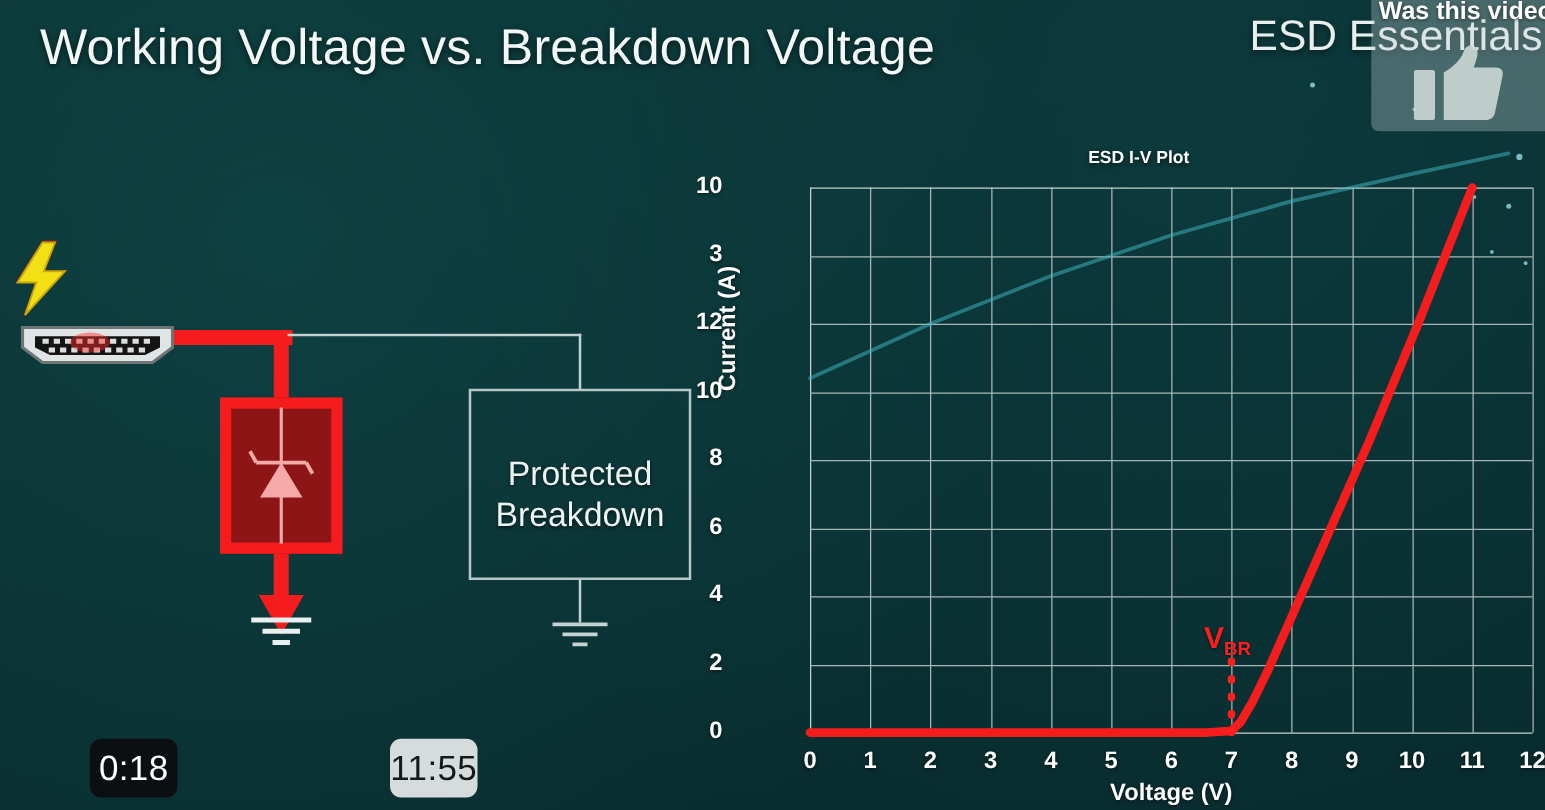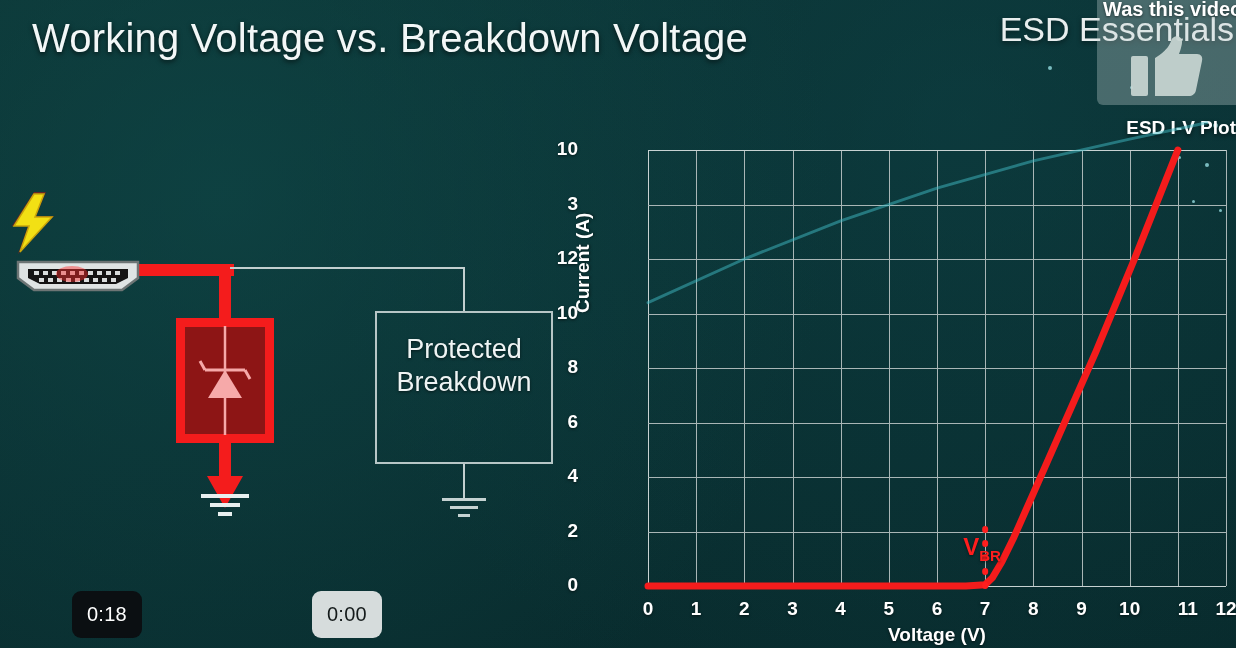"ESD I-V Plot" #chart-title { font-size: 19px -> 14px; text-align: right -> center }
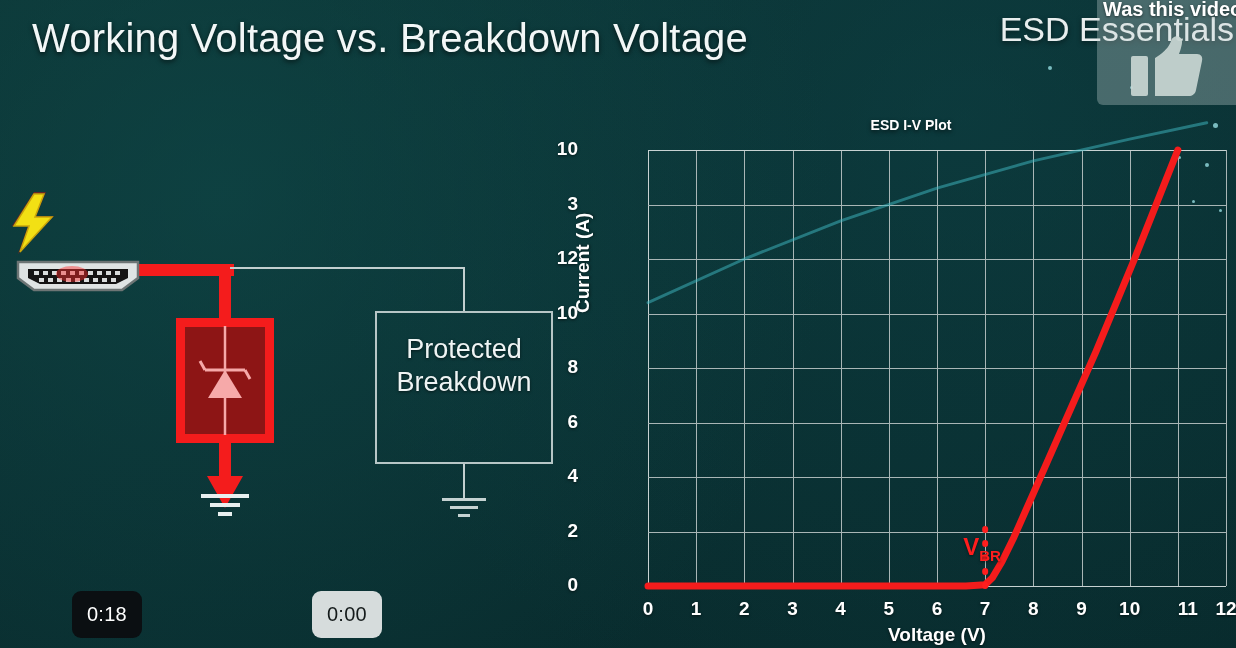"Protected" #pc-label { top: 153px -> 183px }
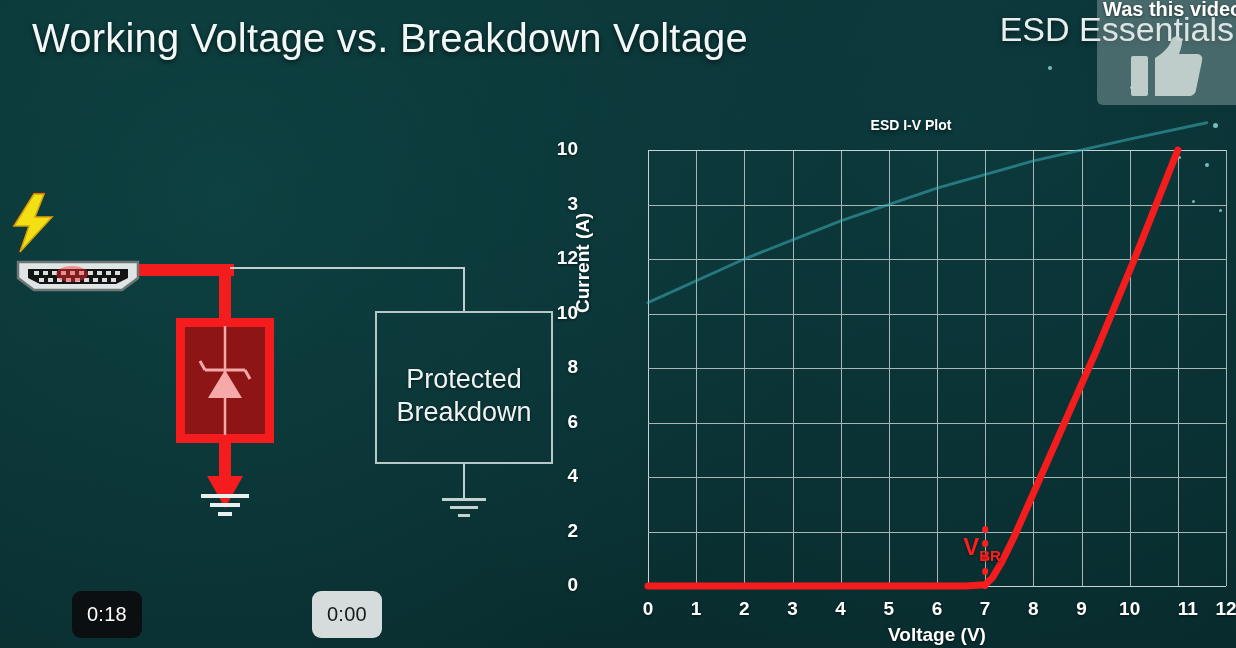"VBR" #vbr-label { margin-top: 36px -> none }
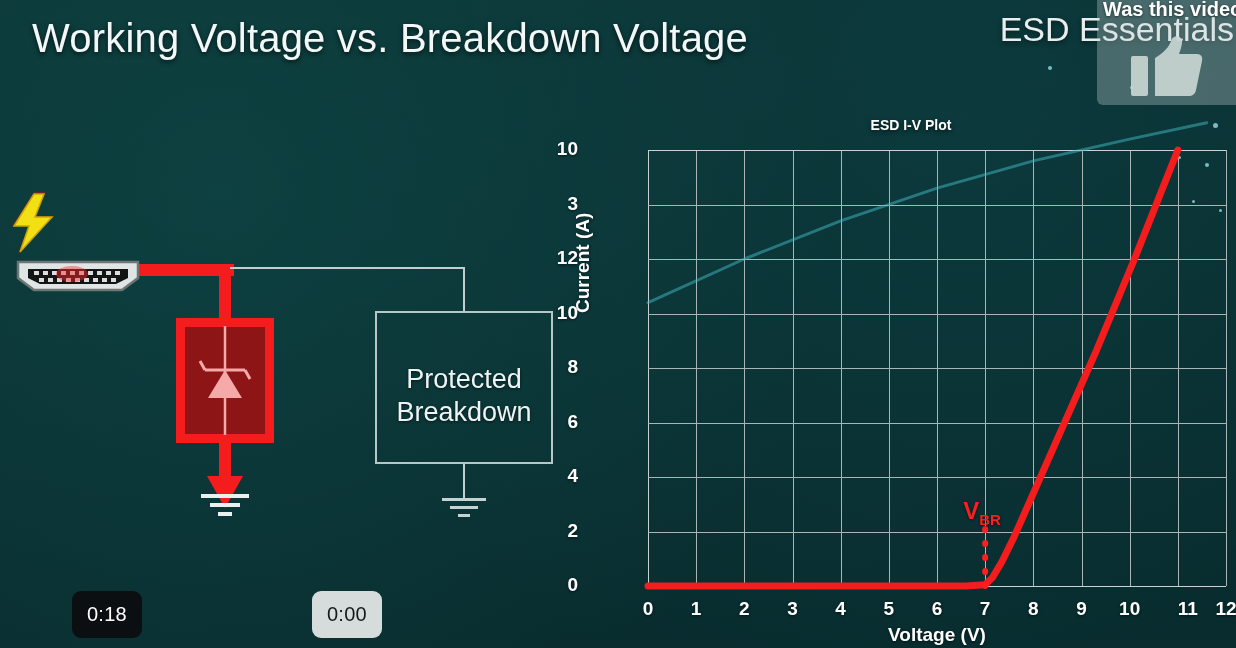"0:18" .badge { font-size: 20px -> 28px }
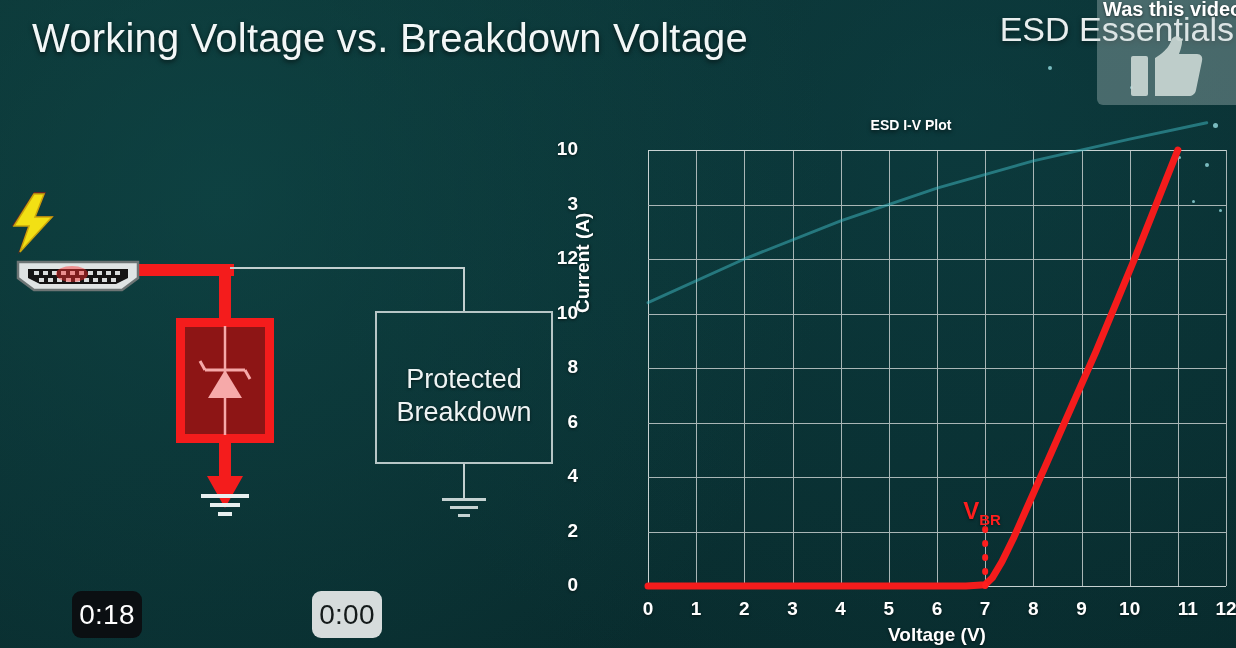"0:00" div.badge { text: 0:00 -> 11:55 }
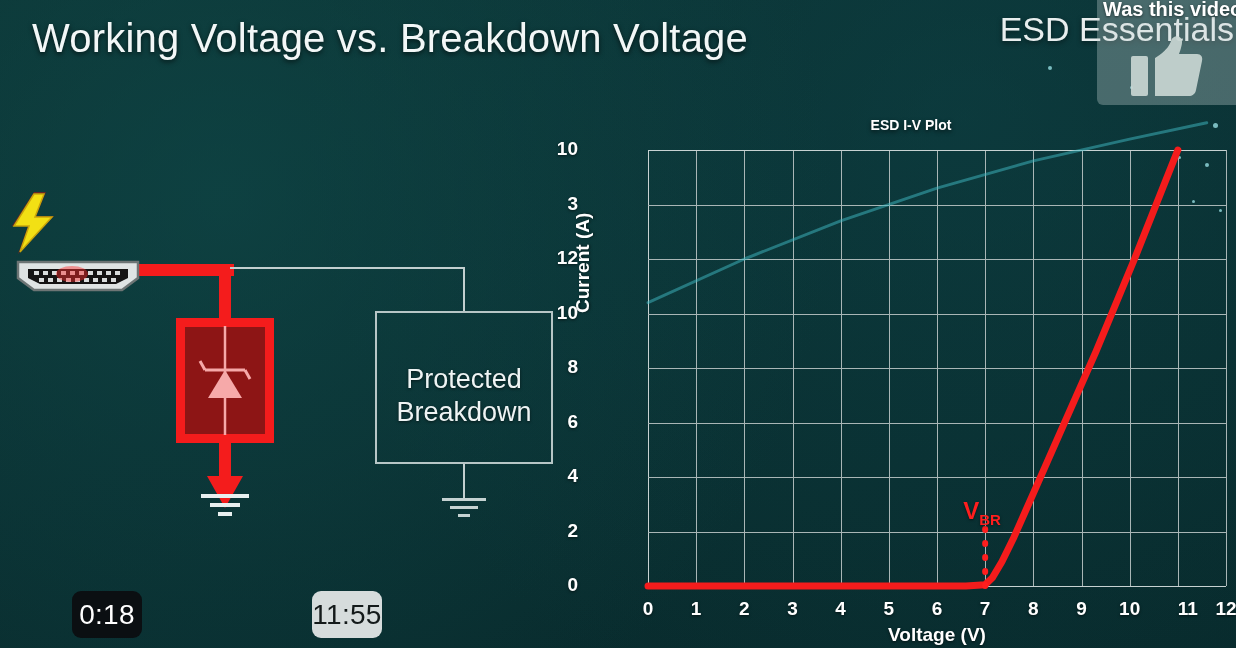"11" div.xtick-lbl { text-align: right -> none }
